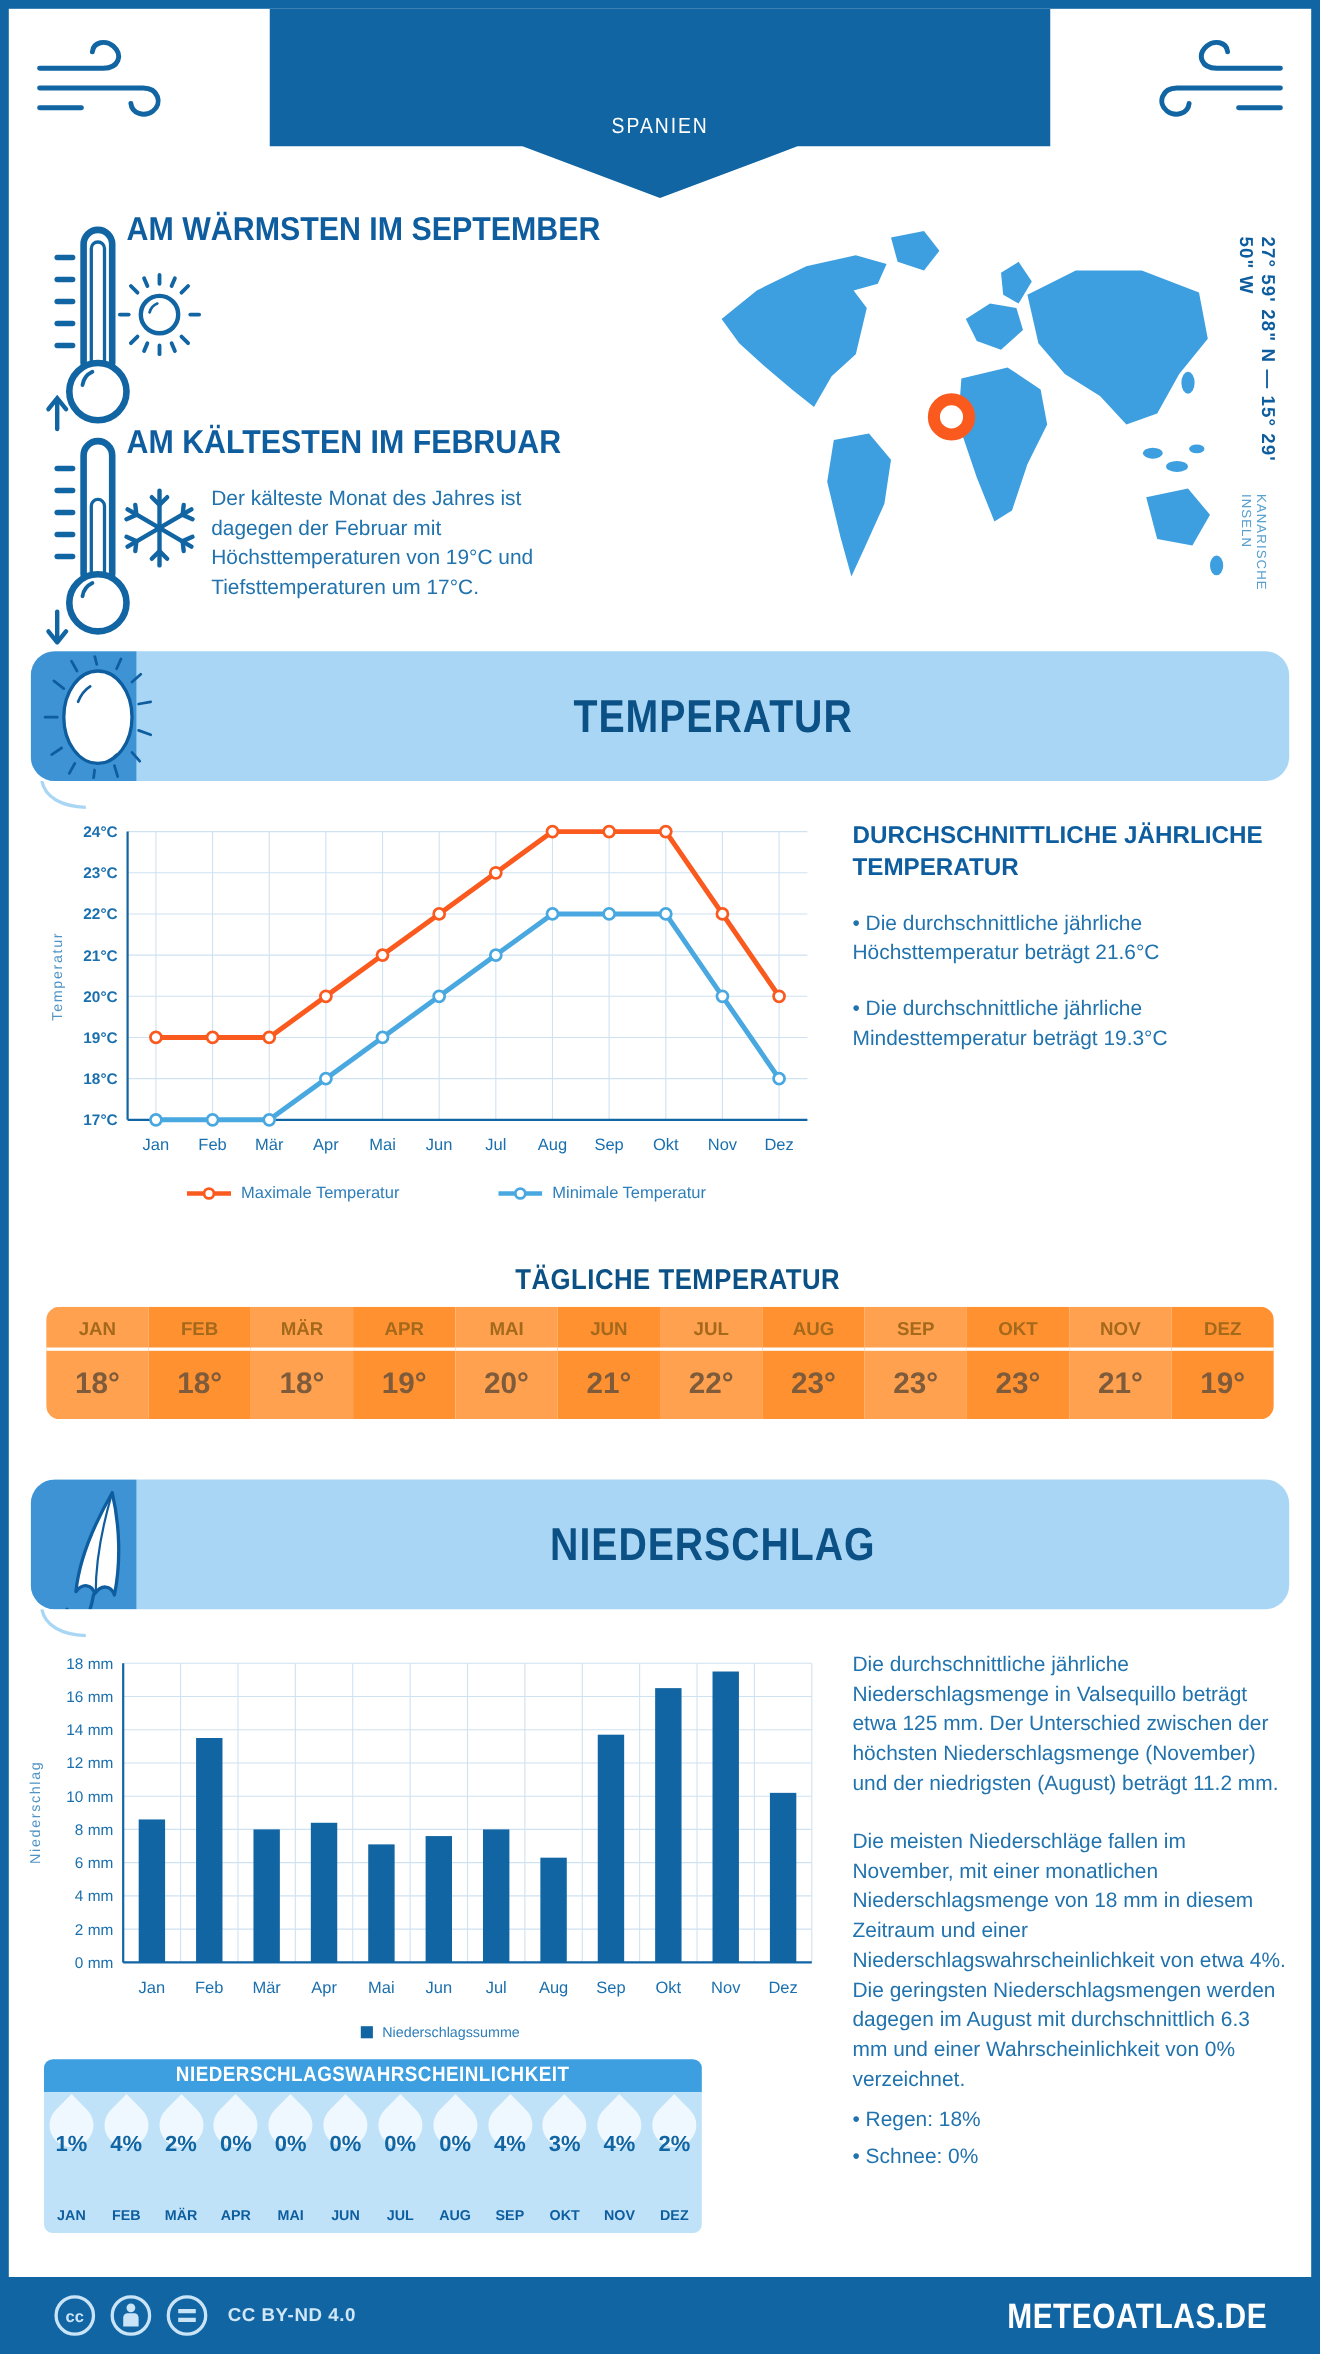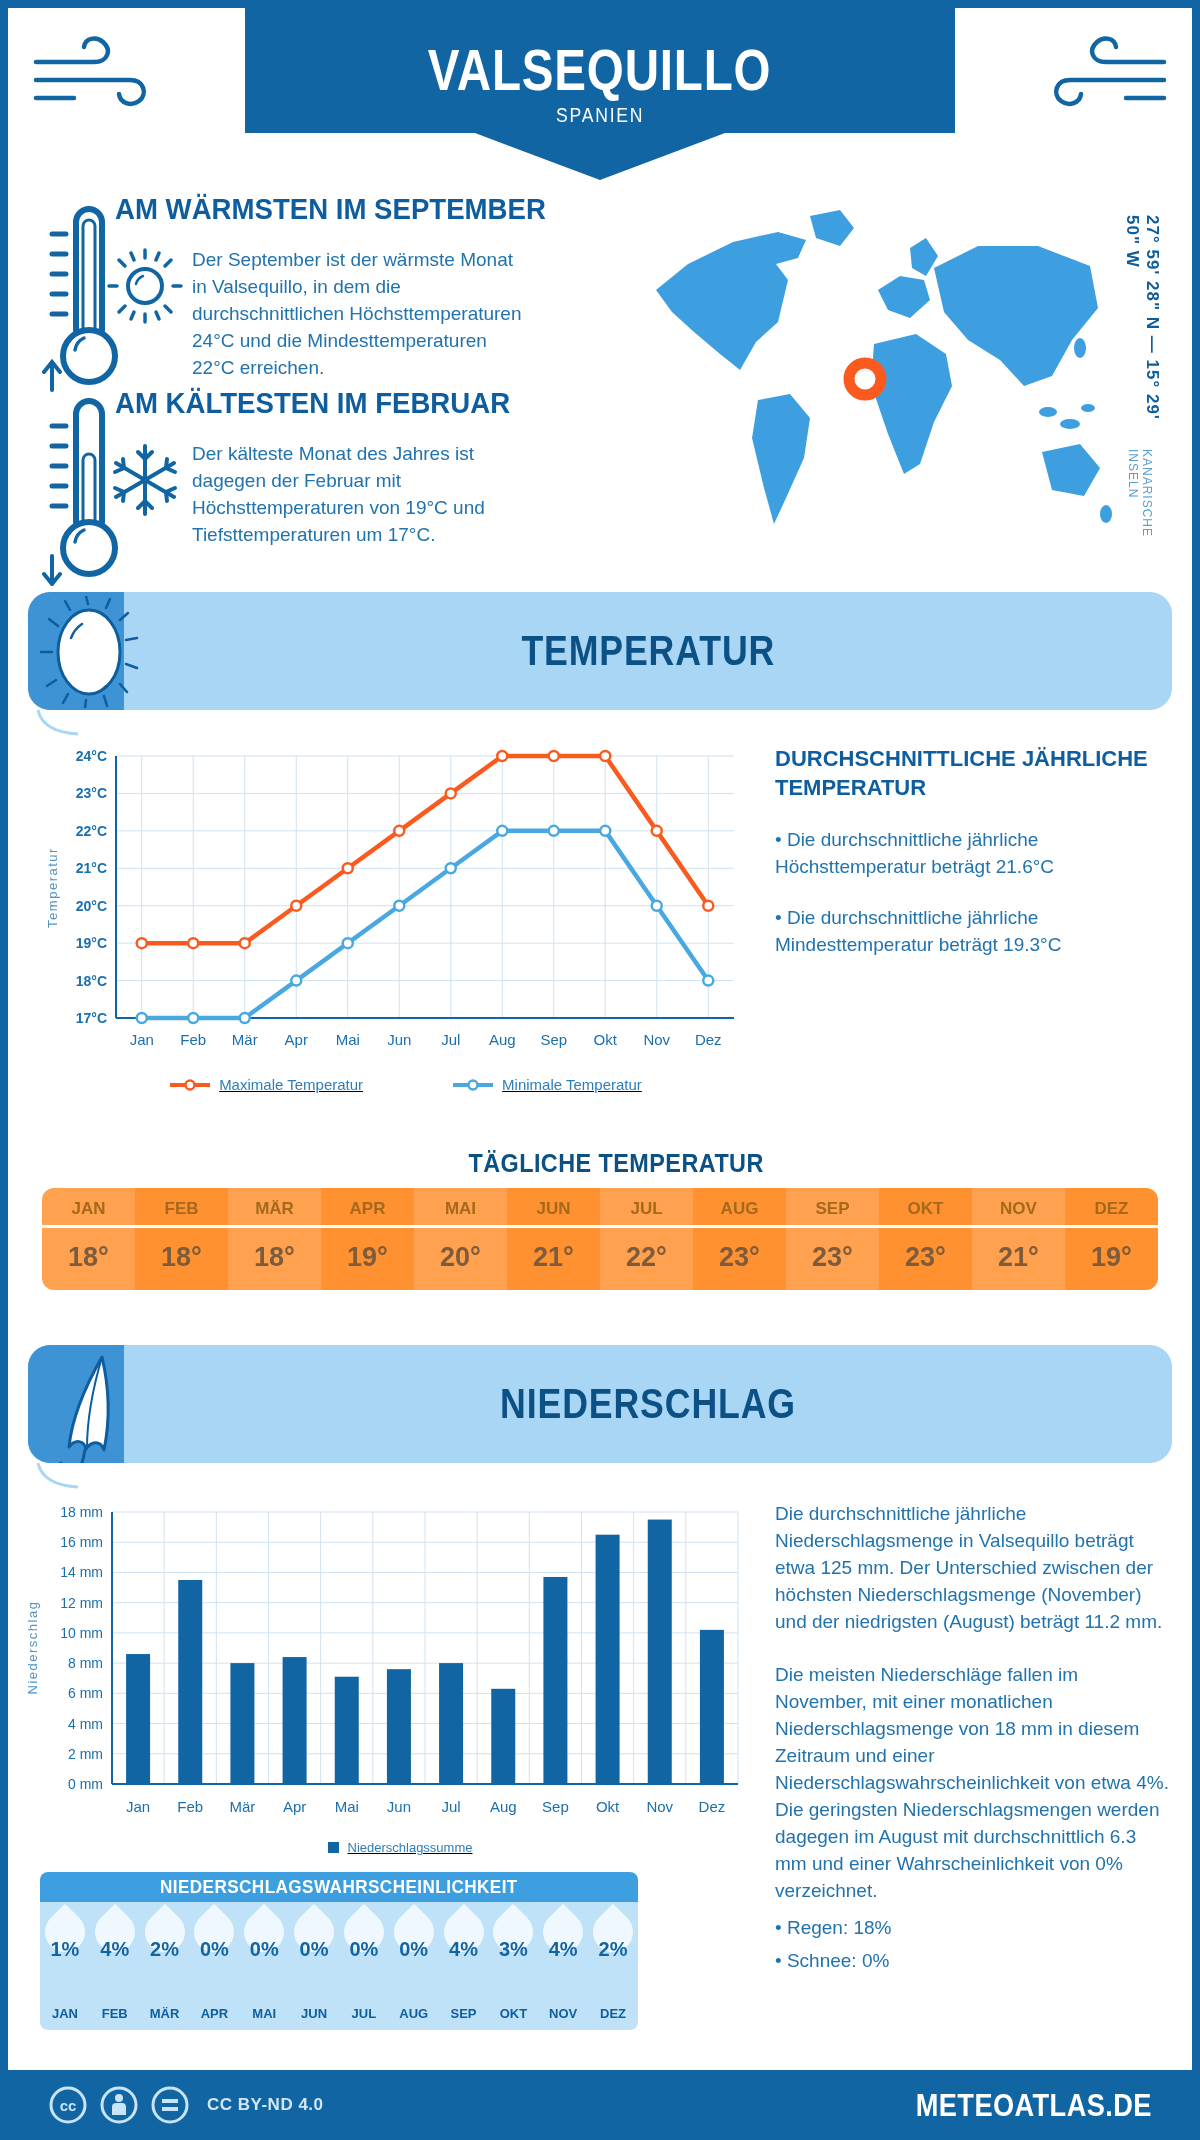"VALSEQUILLO" div.abs { html: <div><span>VALSEQUILLO</span></div> -> none }
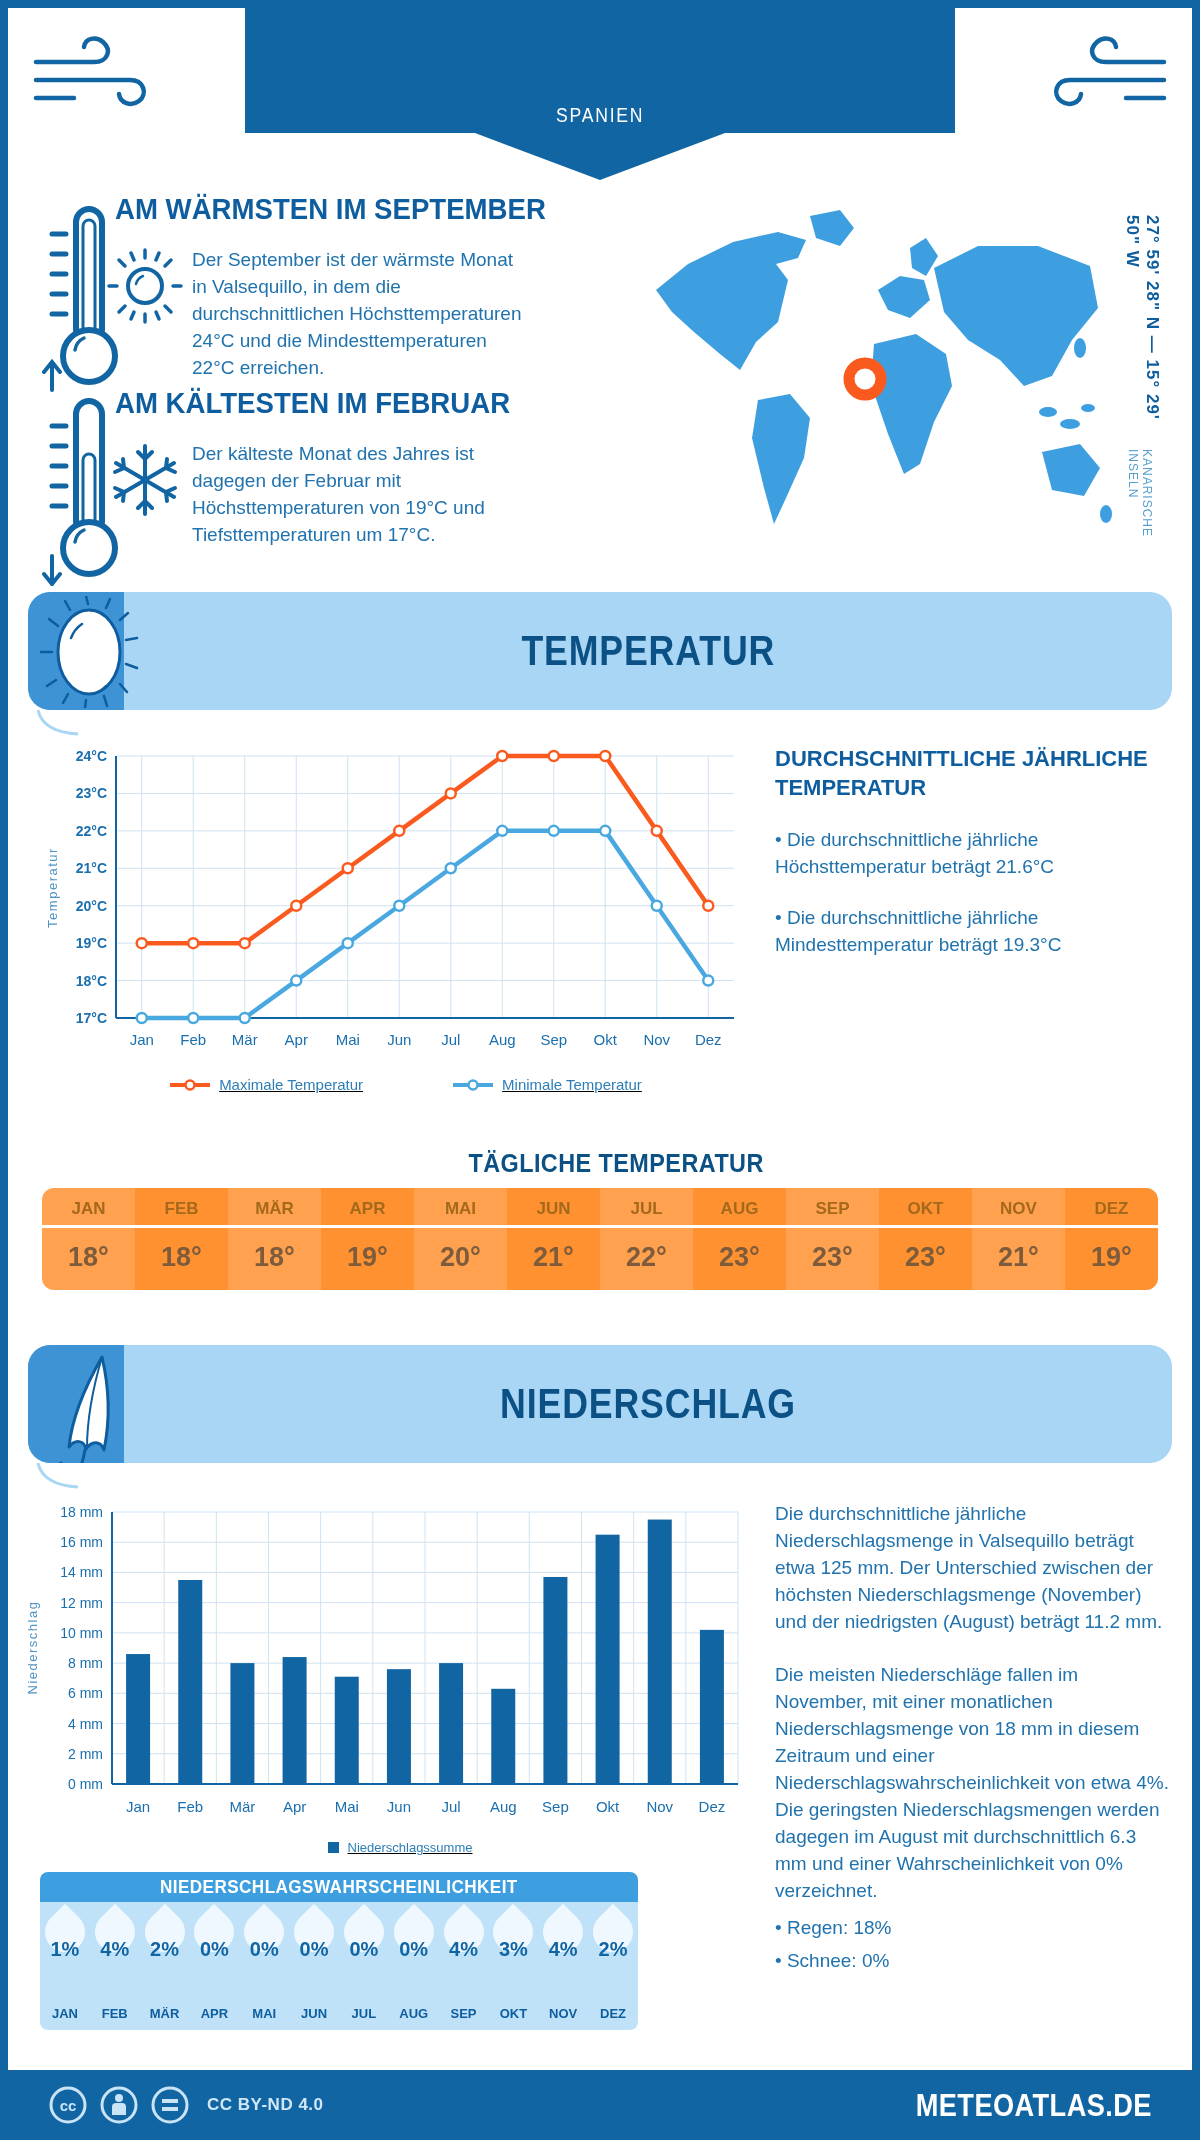"Der September ist der wärmste" div.abs { html: <div>Der September ist der wärmste Monat in Valsequillo, in dem die durchschnittlichen Höchsttemperaturen 24°C und die Mindesttemperaturen 22°C erreichen.</div> -> none }
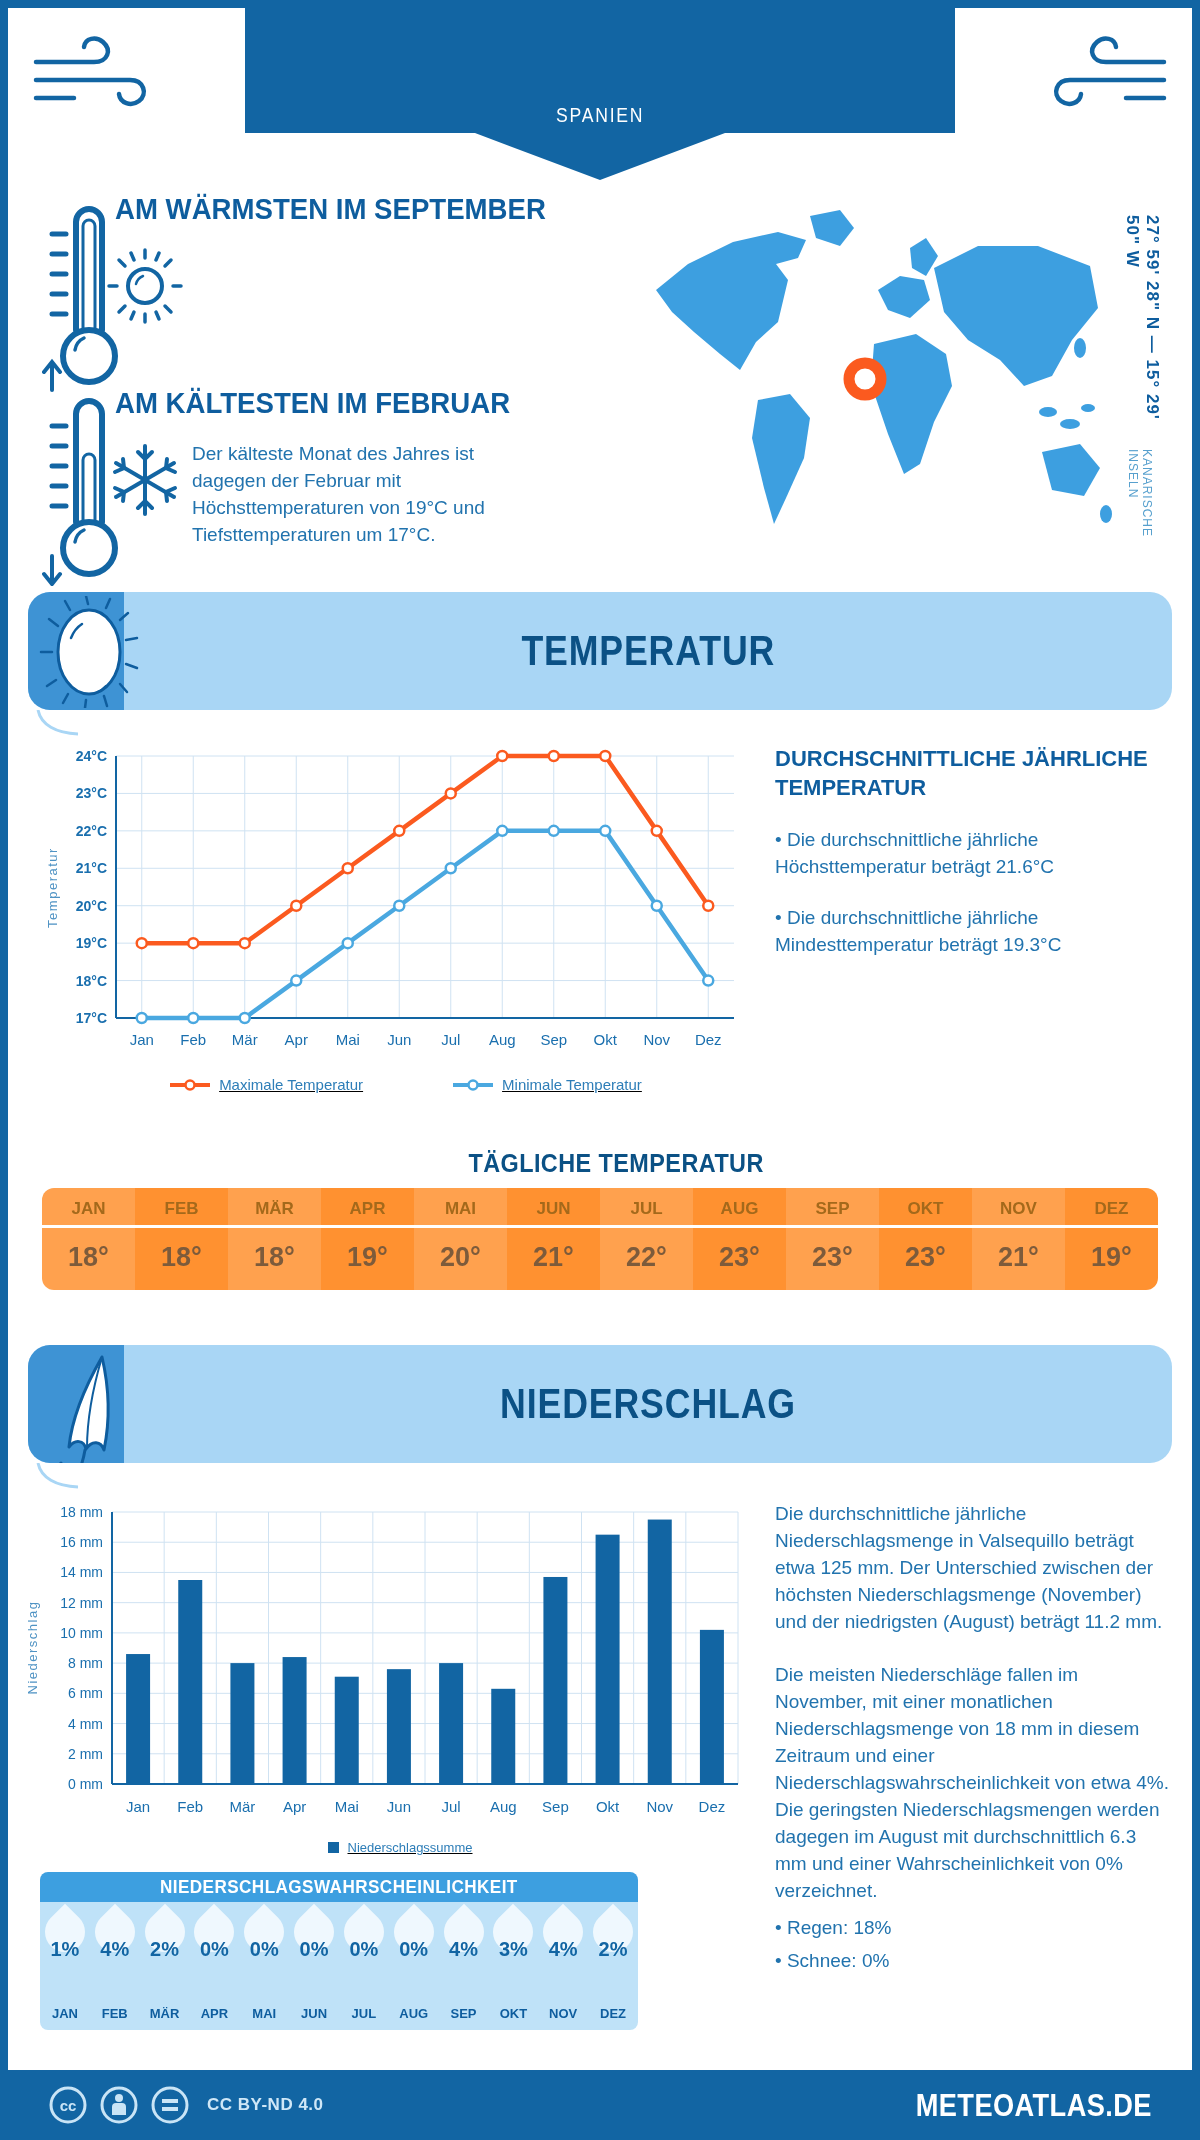"Maximale Temperatur" .legend-row { text-decoration: underline -> none }
